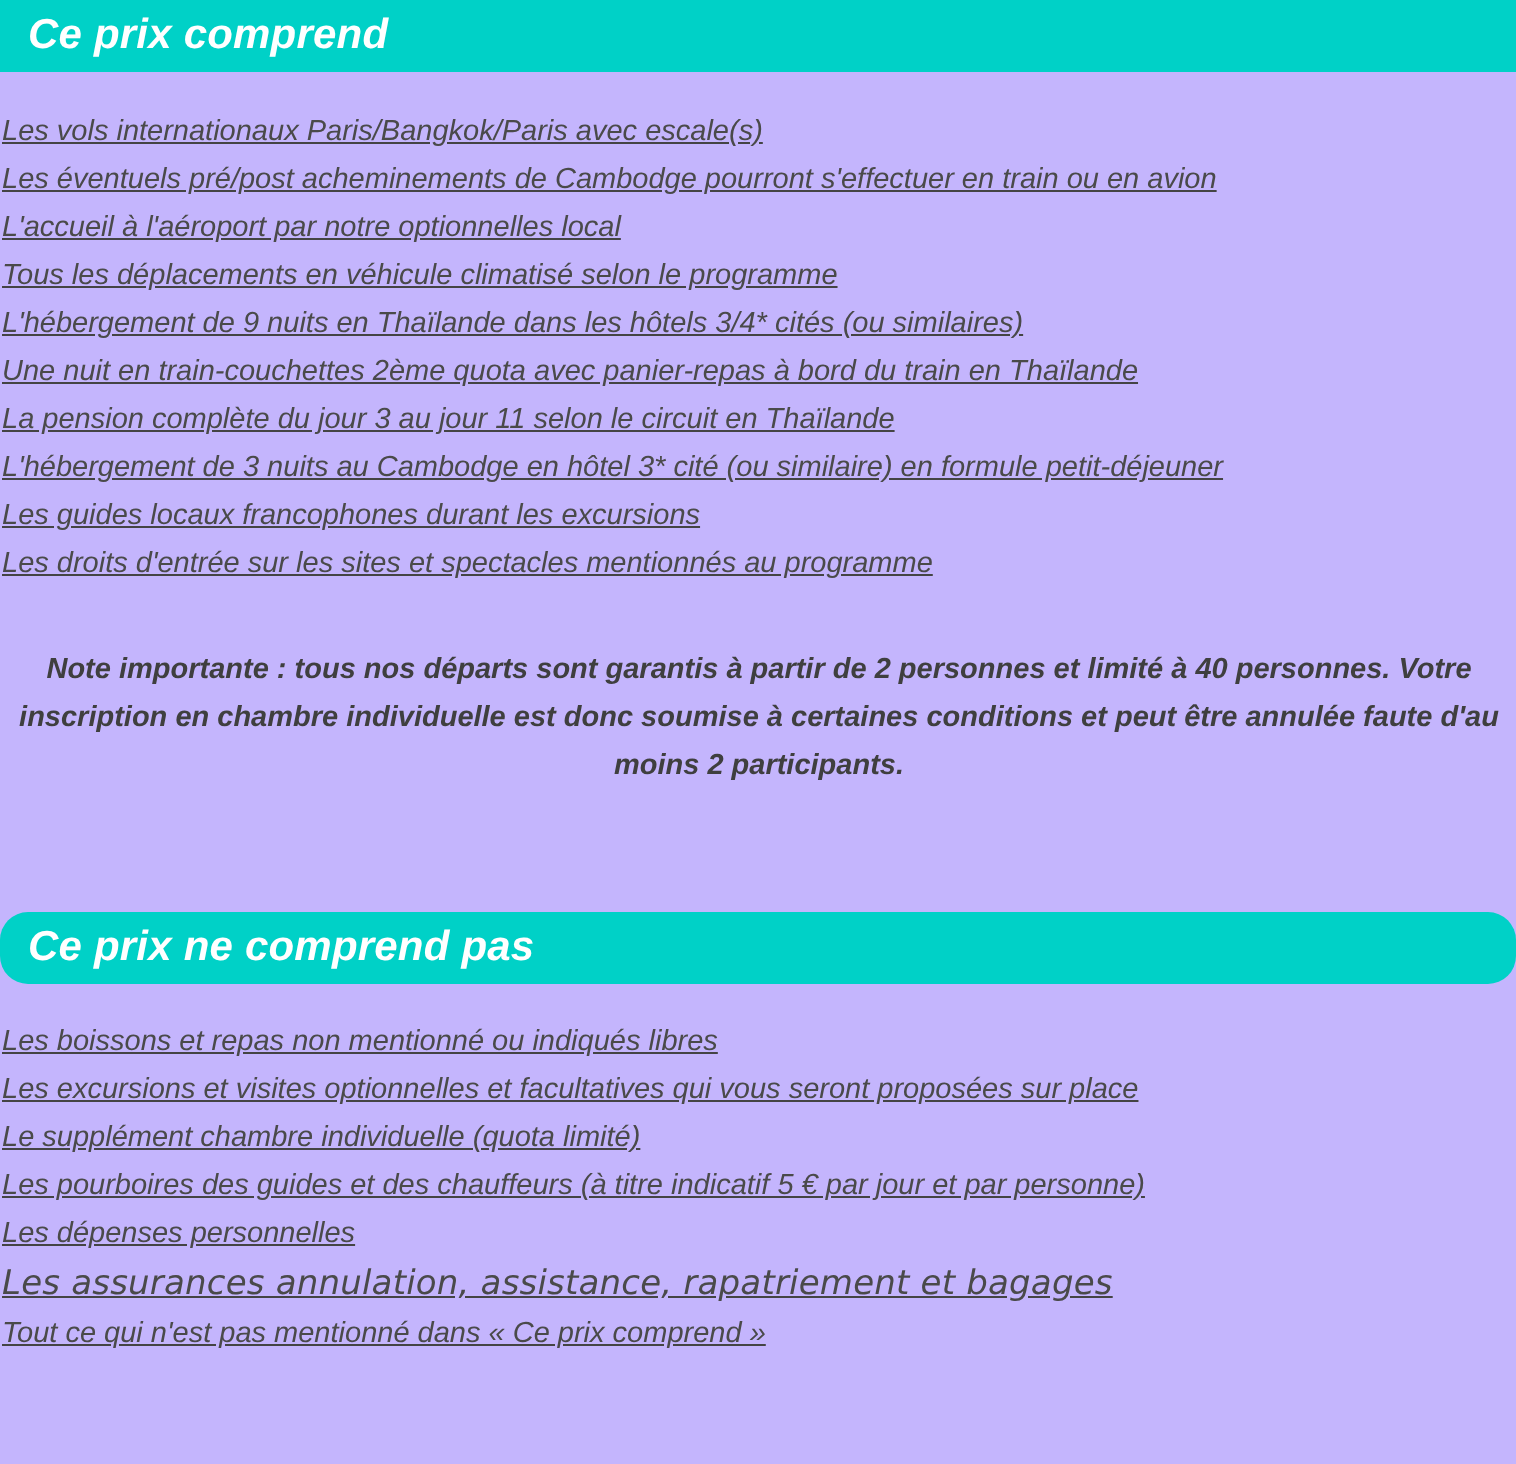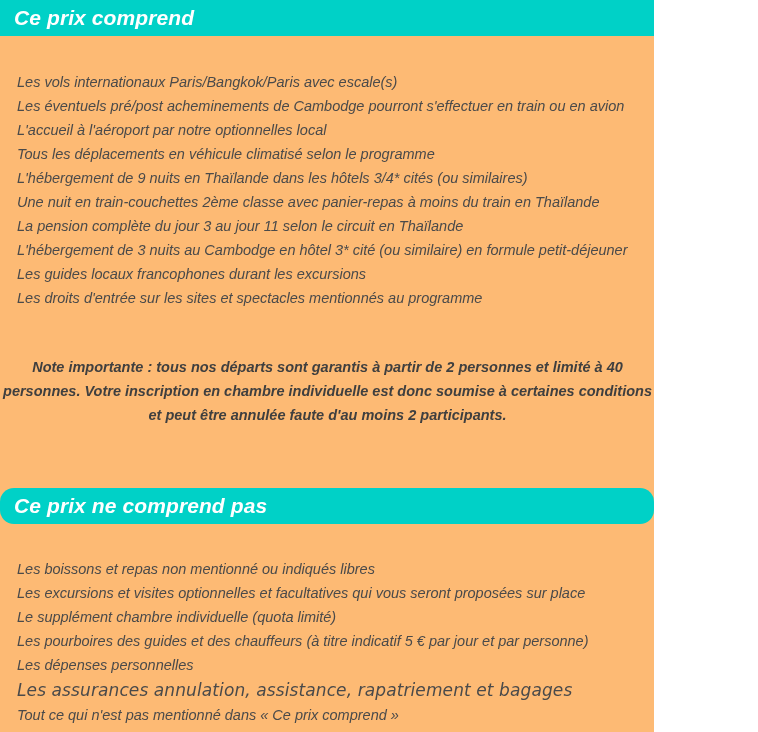"Ce prix comprend" .page { background: #fdba74 -> #c4b5fd; width: 654px -> 758px }
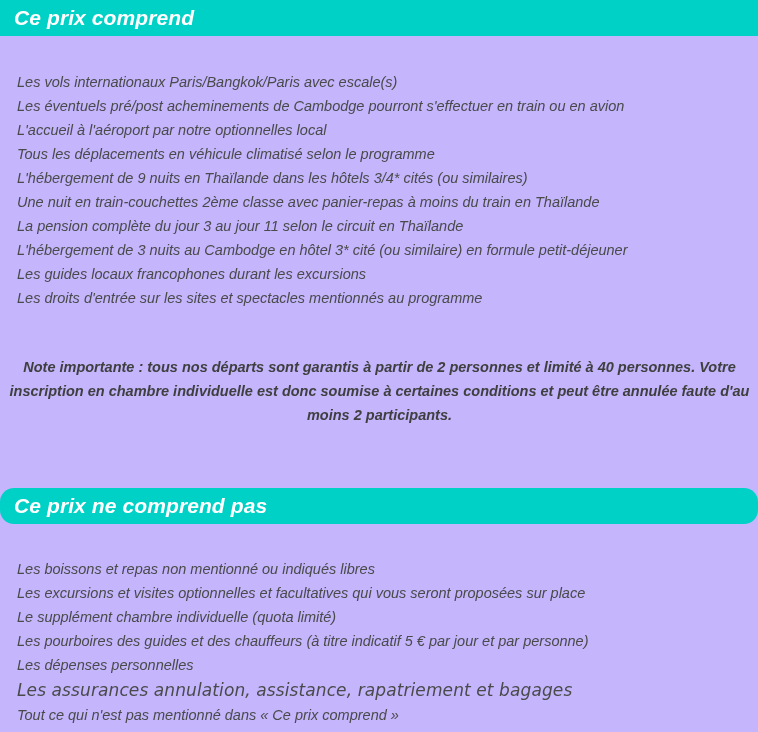"Les vols internationaux" .item-list { margin: 16px -> 0; text-decoration: none -> underline }
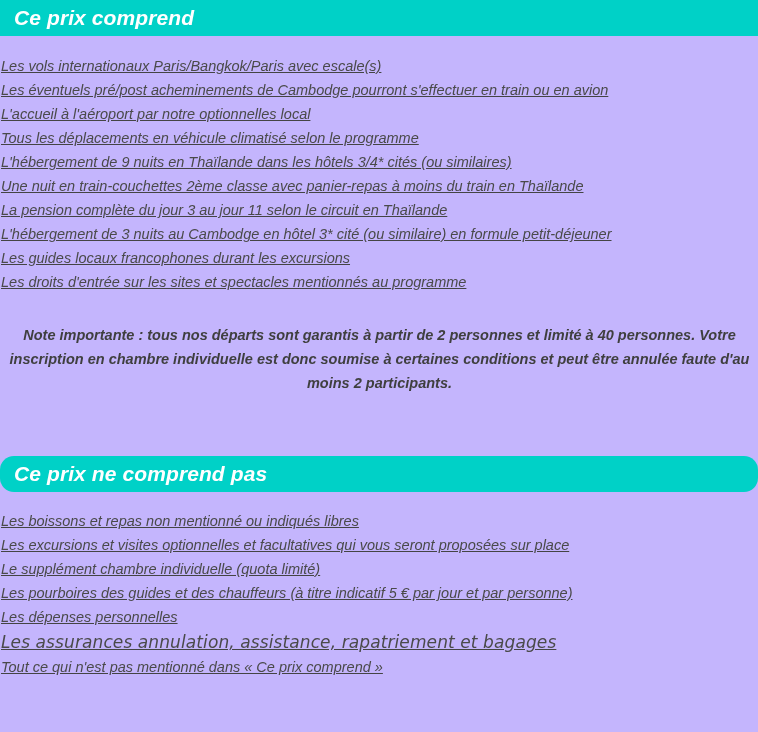"Une nuit en train-couchettes 2ème" li { text: classe avec panier-repas à moins -> quota avec panier-repas à bord }
